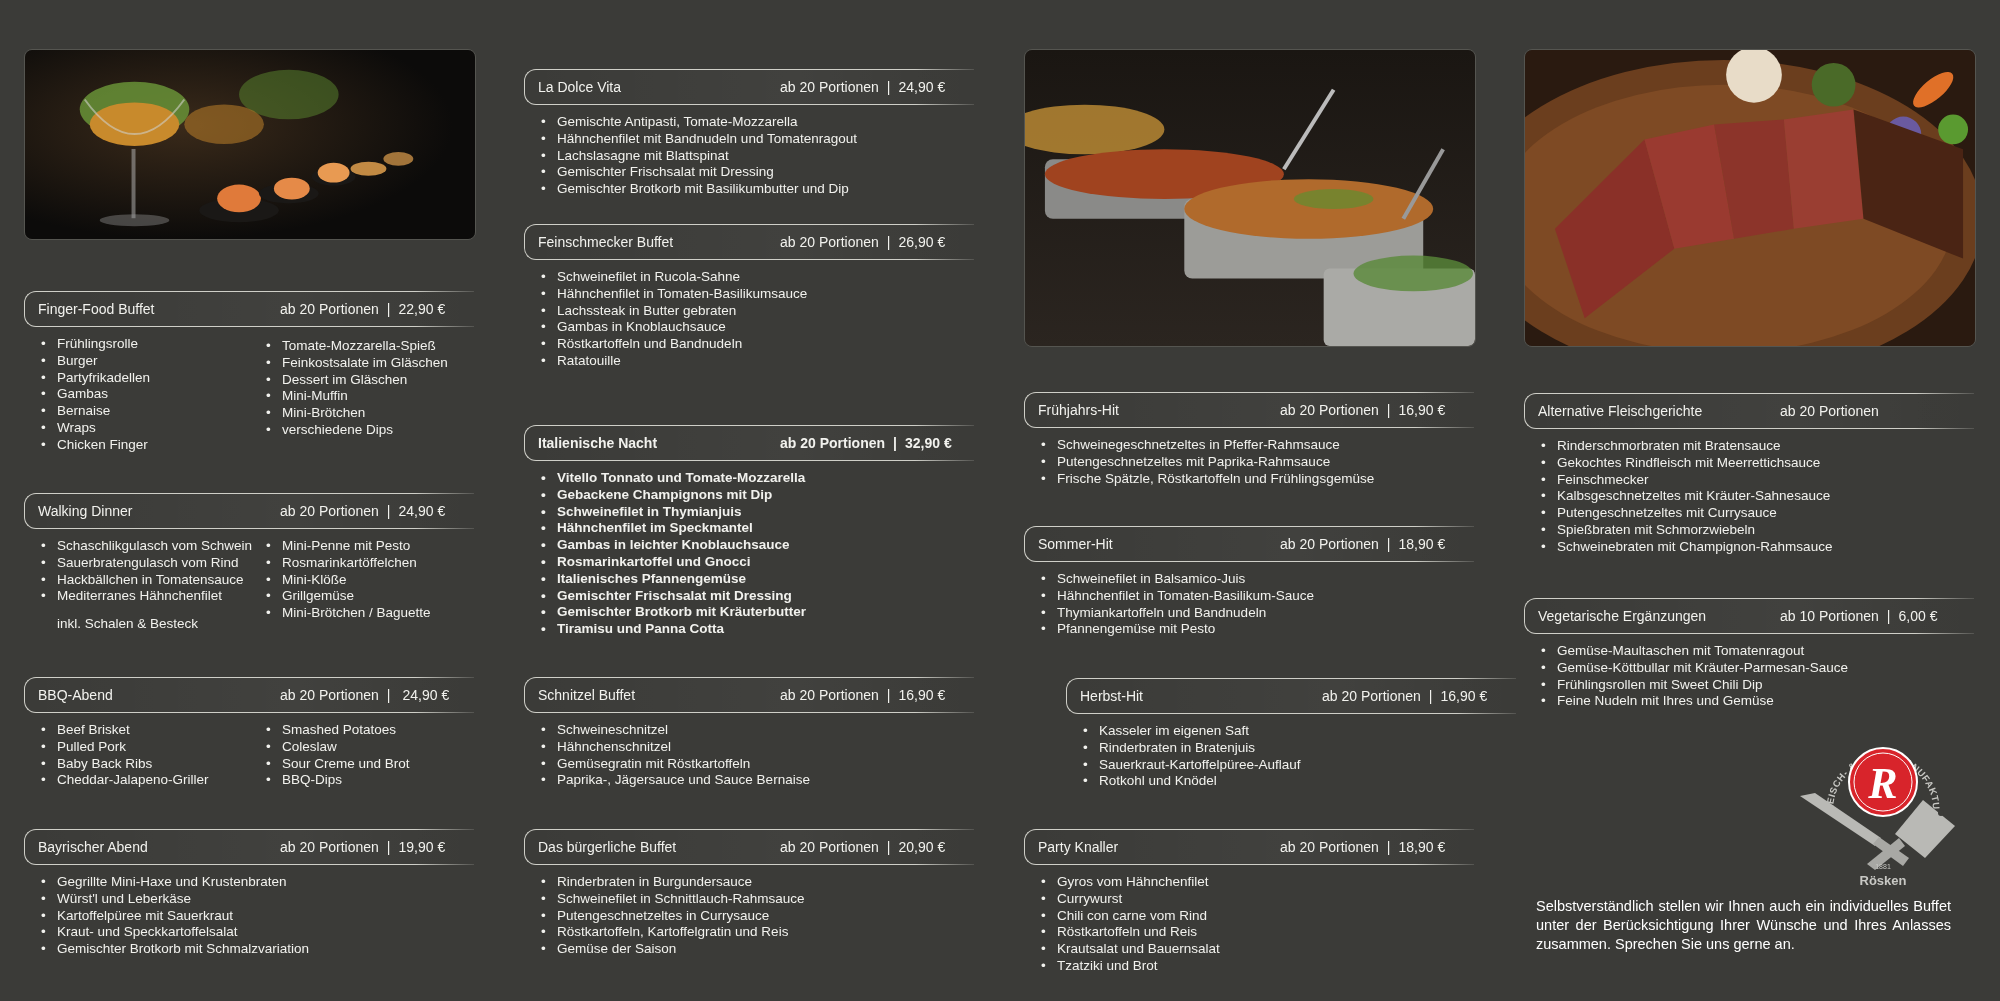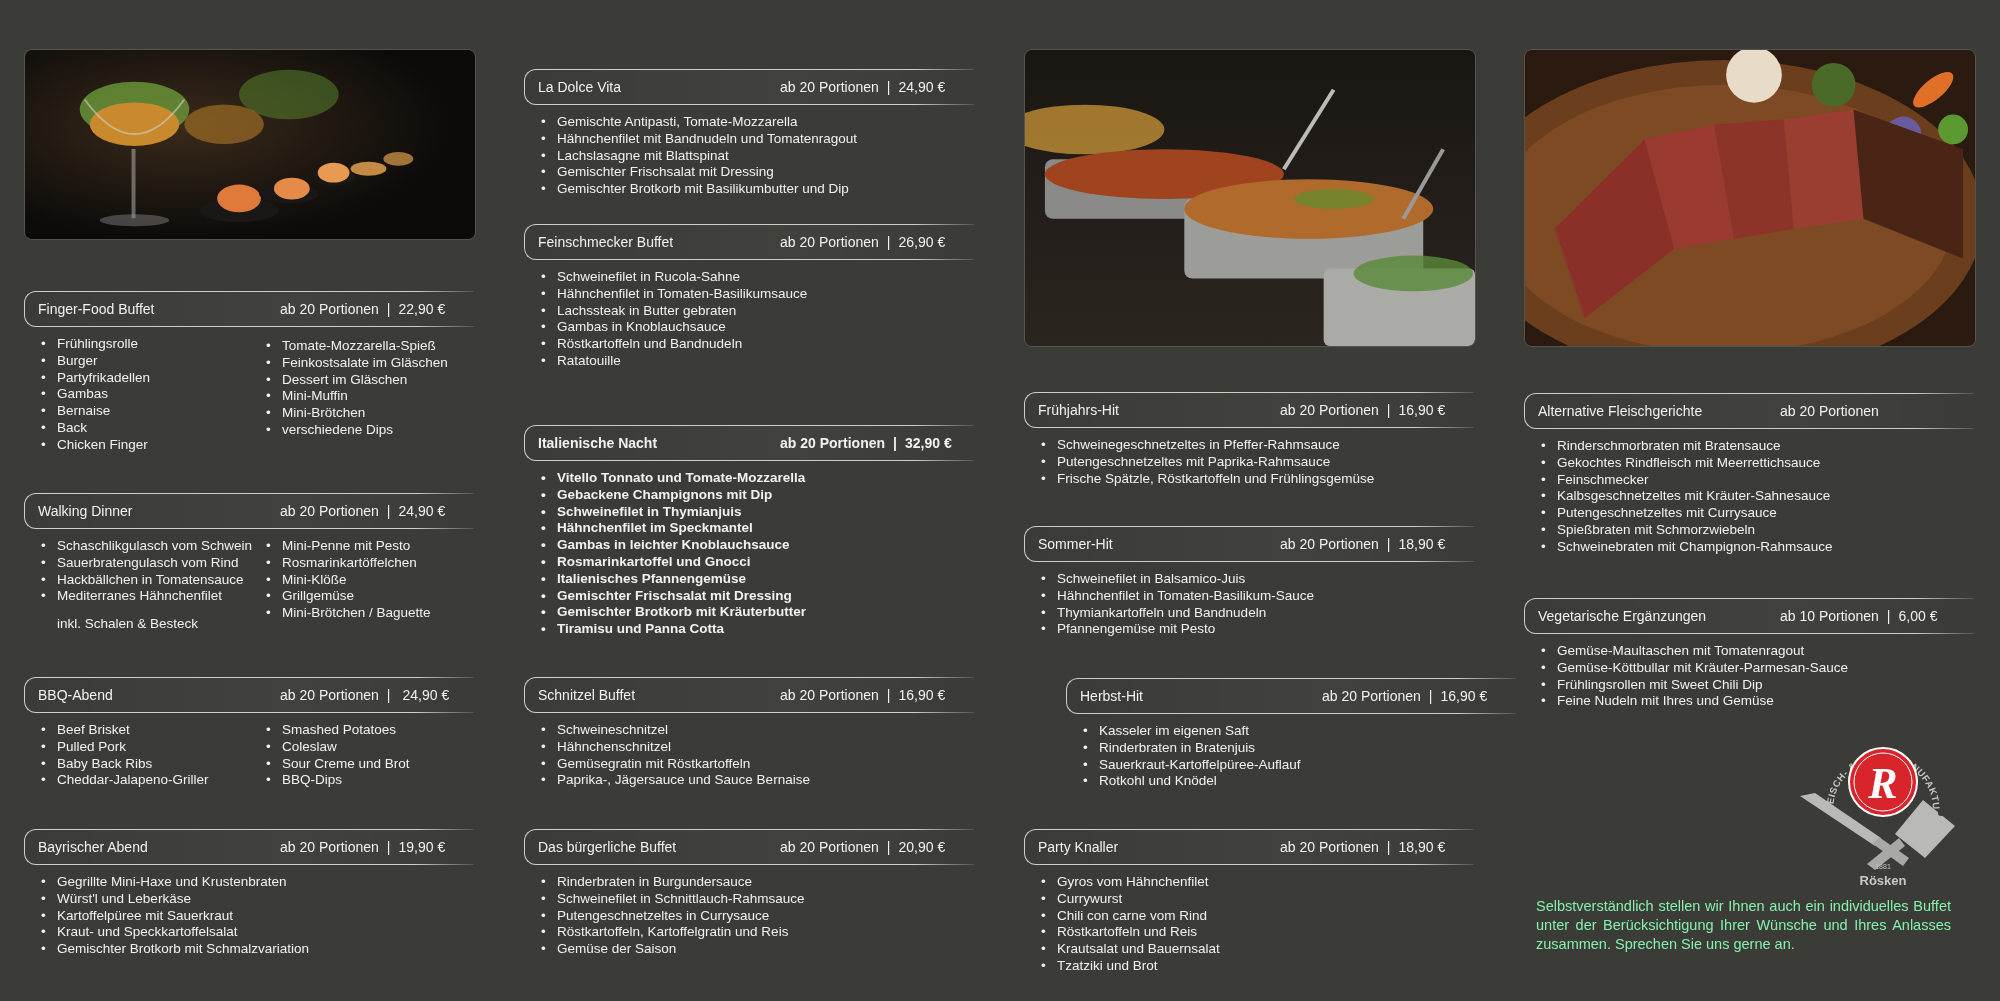"Back" li { text: Back -> Wraps }
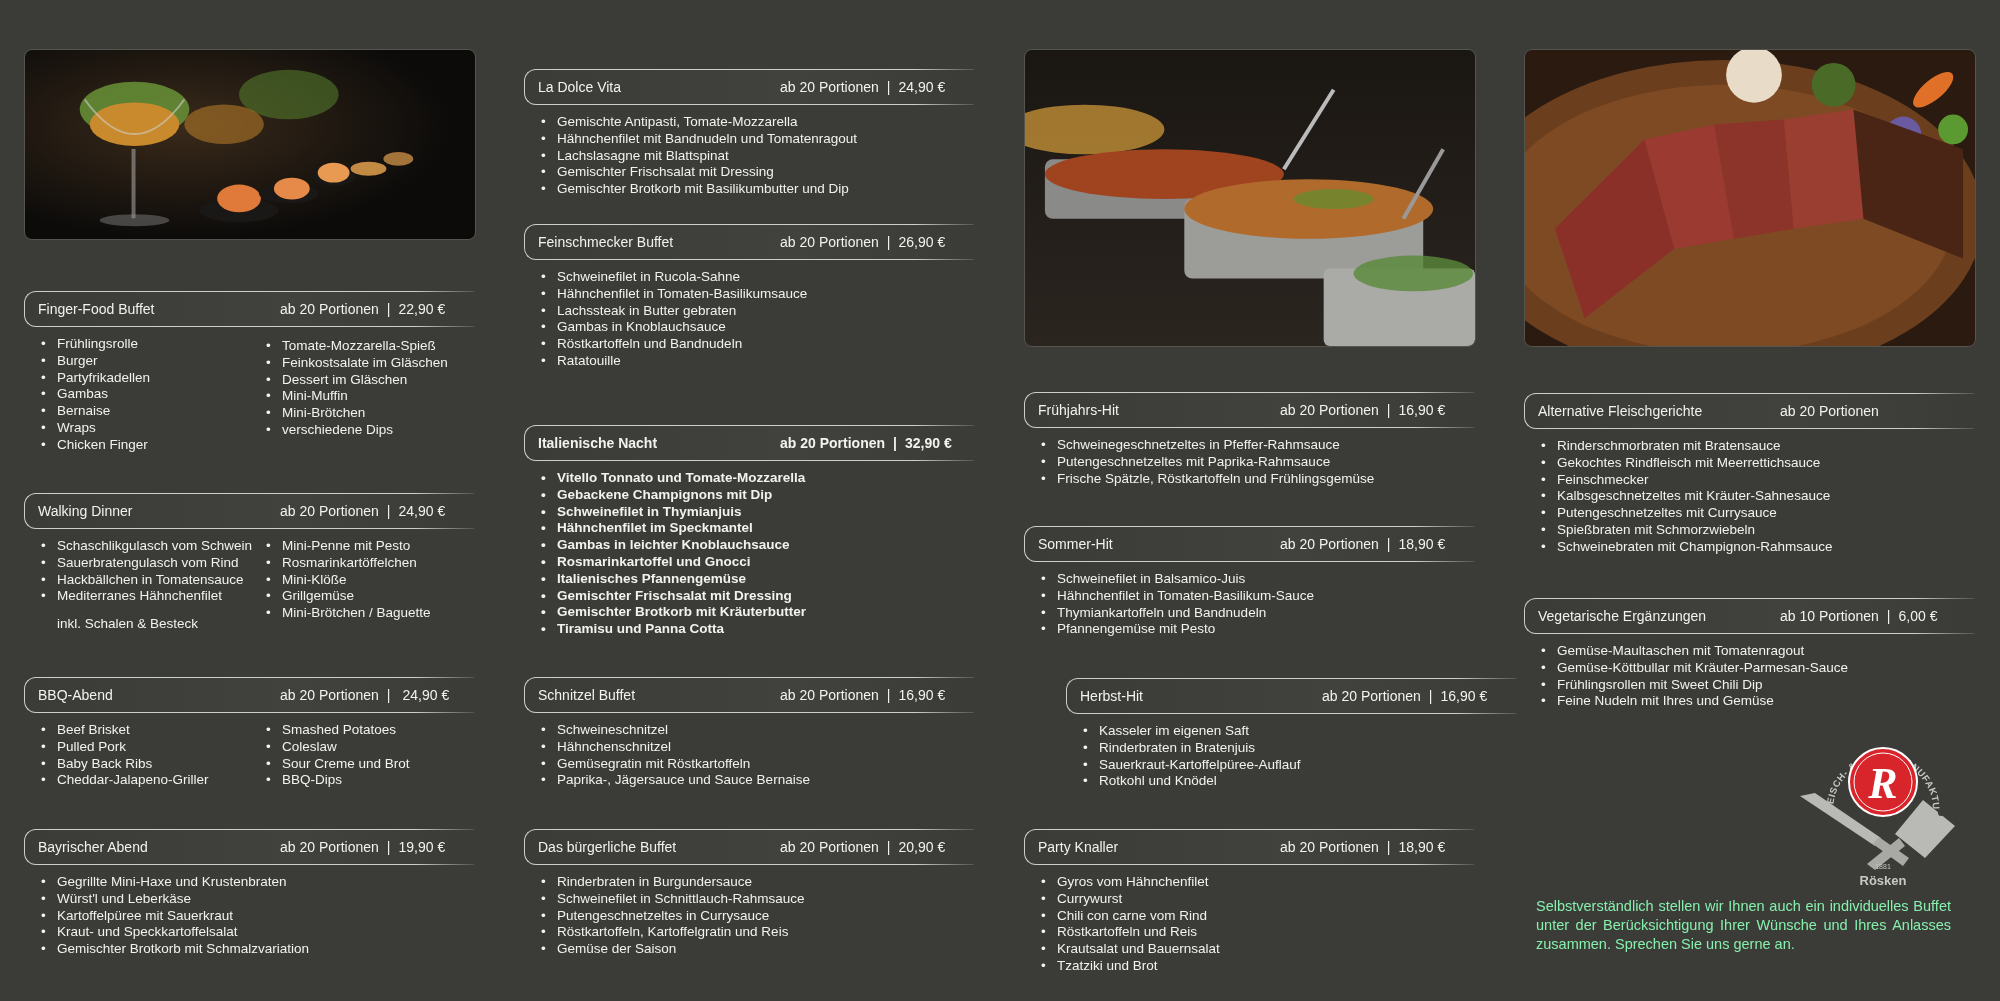"Selbstverständlich stellen wir Ihnen" .footer-text { color: #86efac -> #ffffff }
